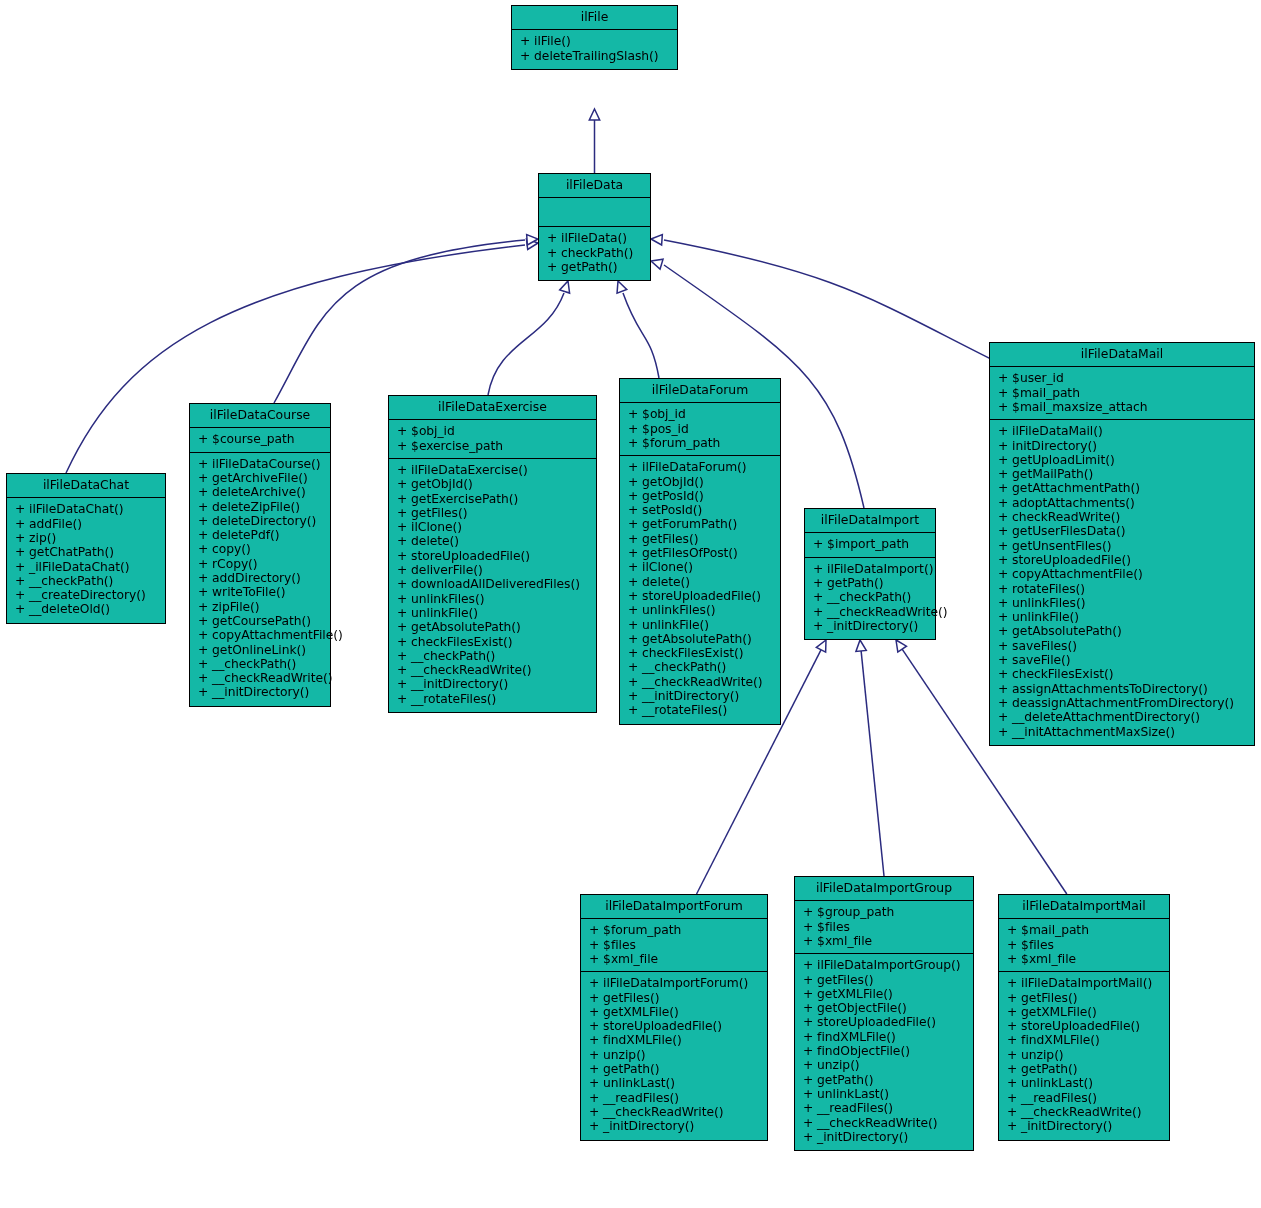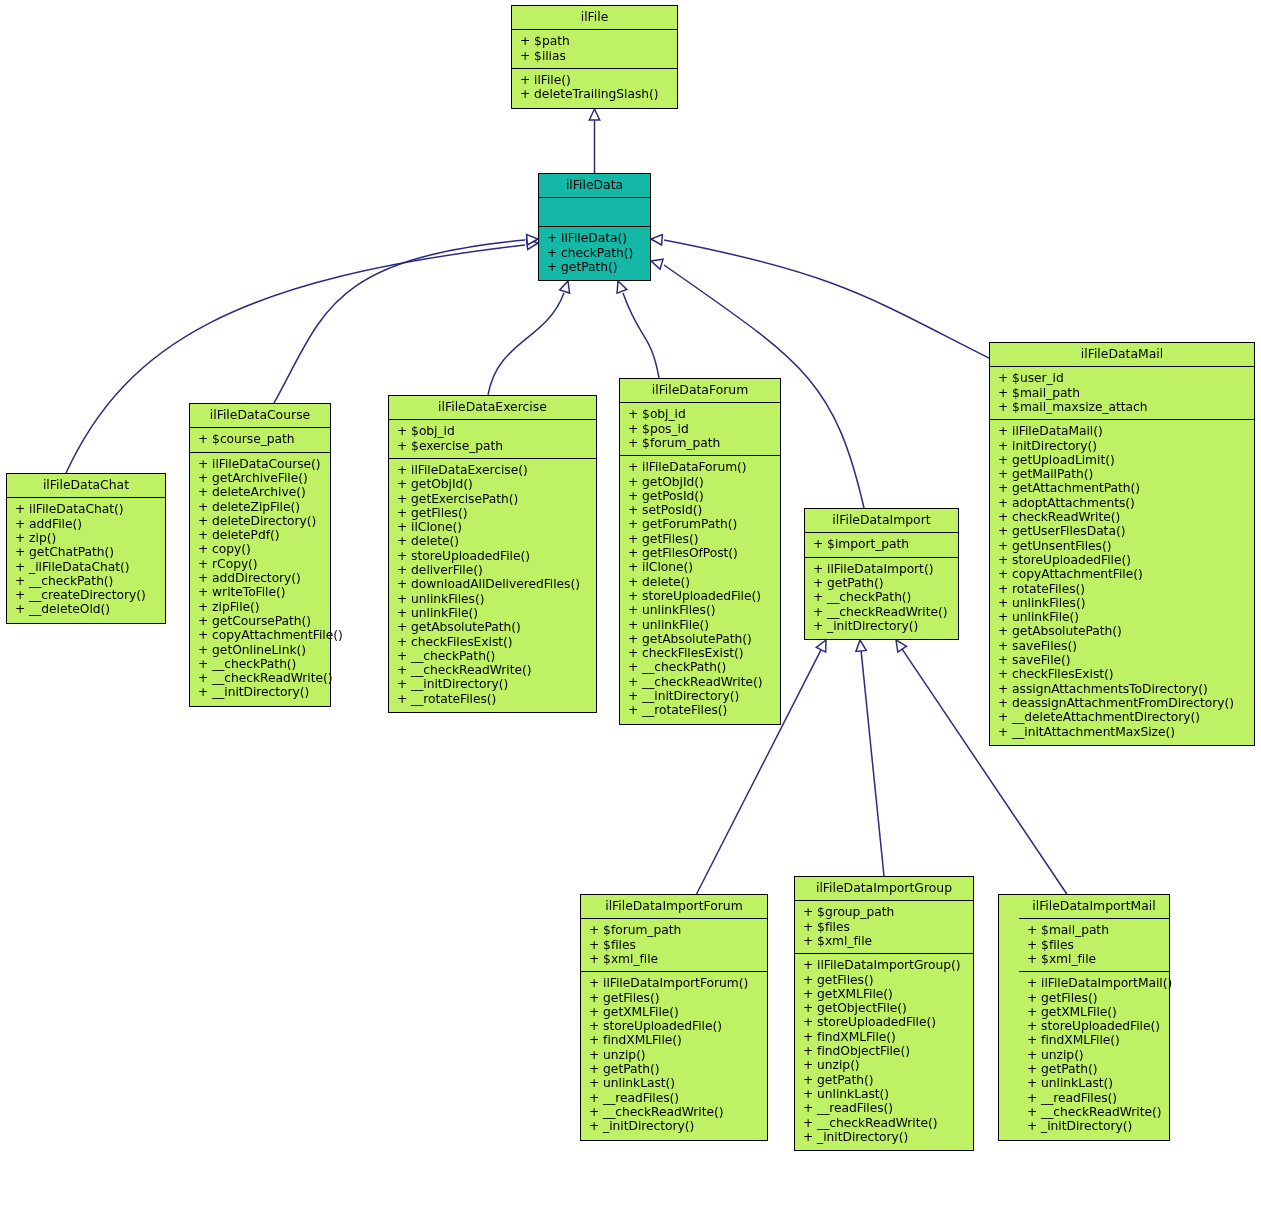"ilFile" .uml-class { background: #bef264 -> #14b8a6 }
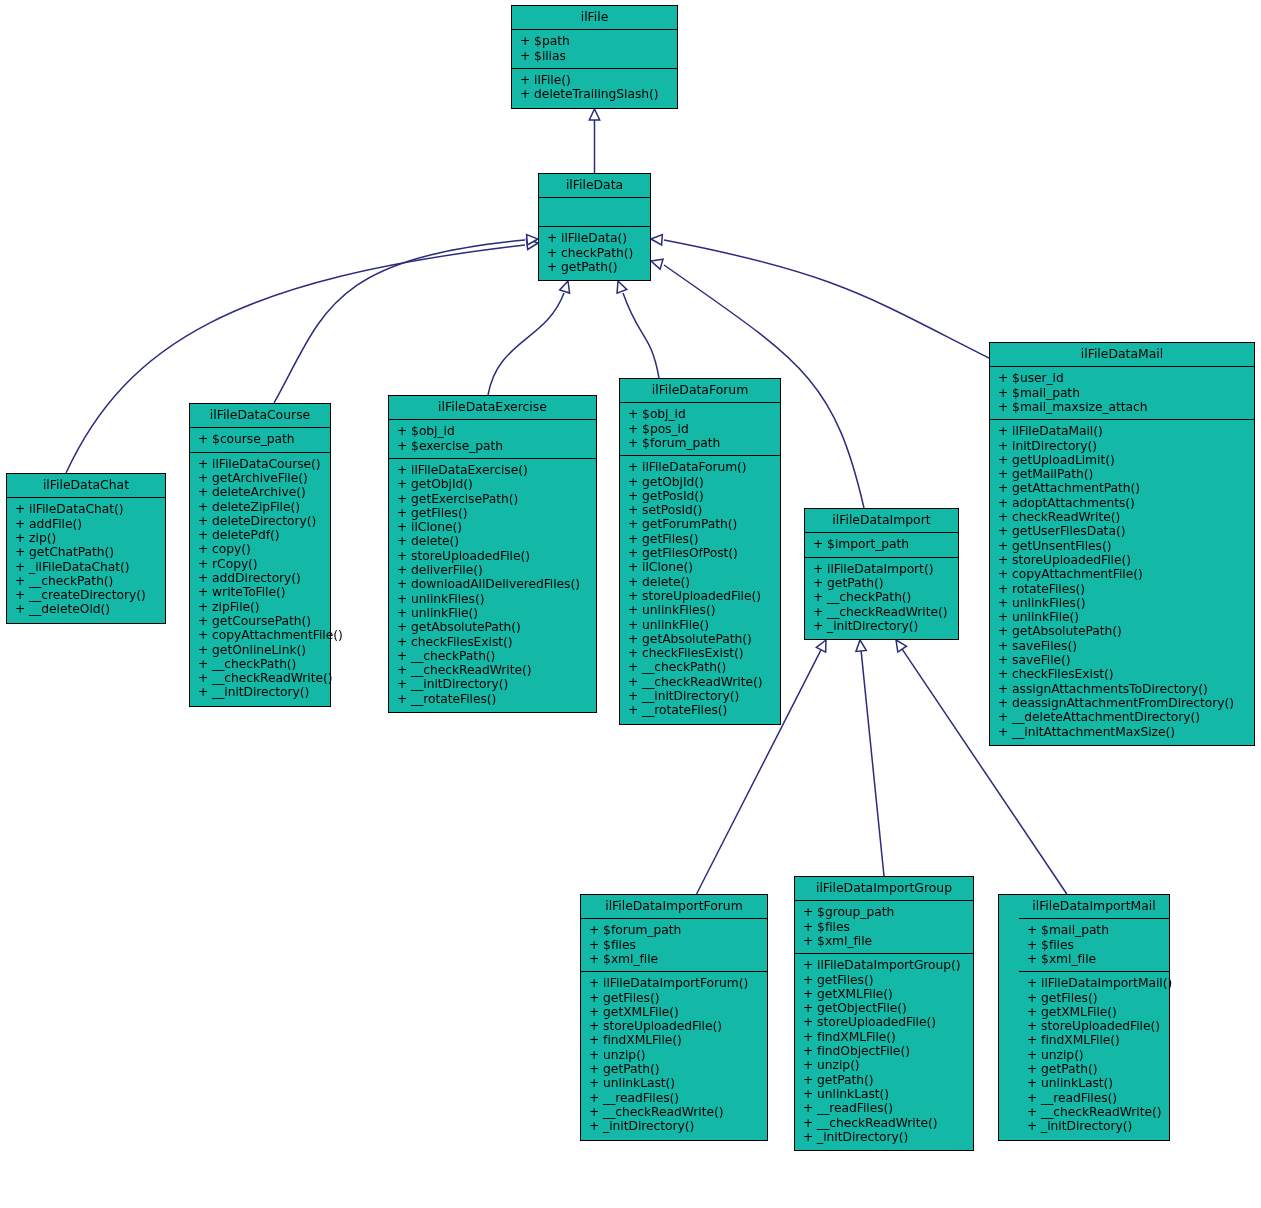"+ $path" div.uml-attrs { html: <div> <div>+ $path</div> <div>+ $ilias</div> </div> -> none }
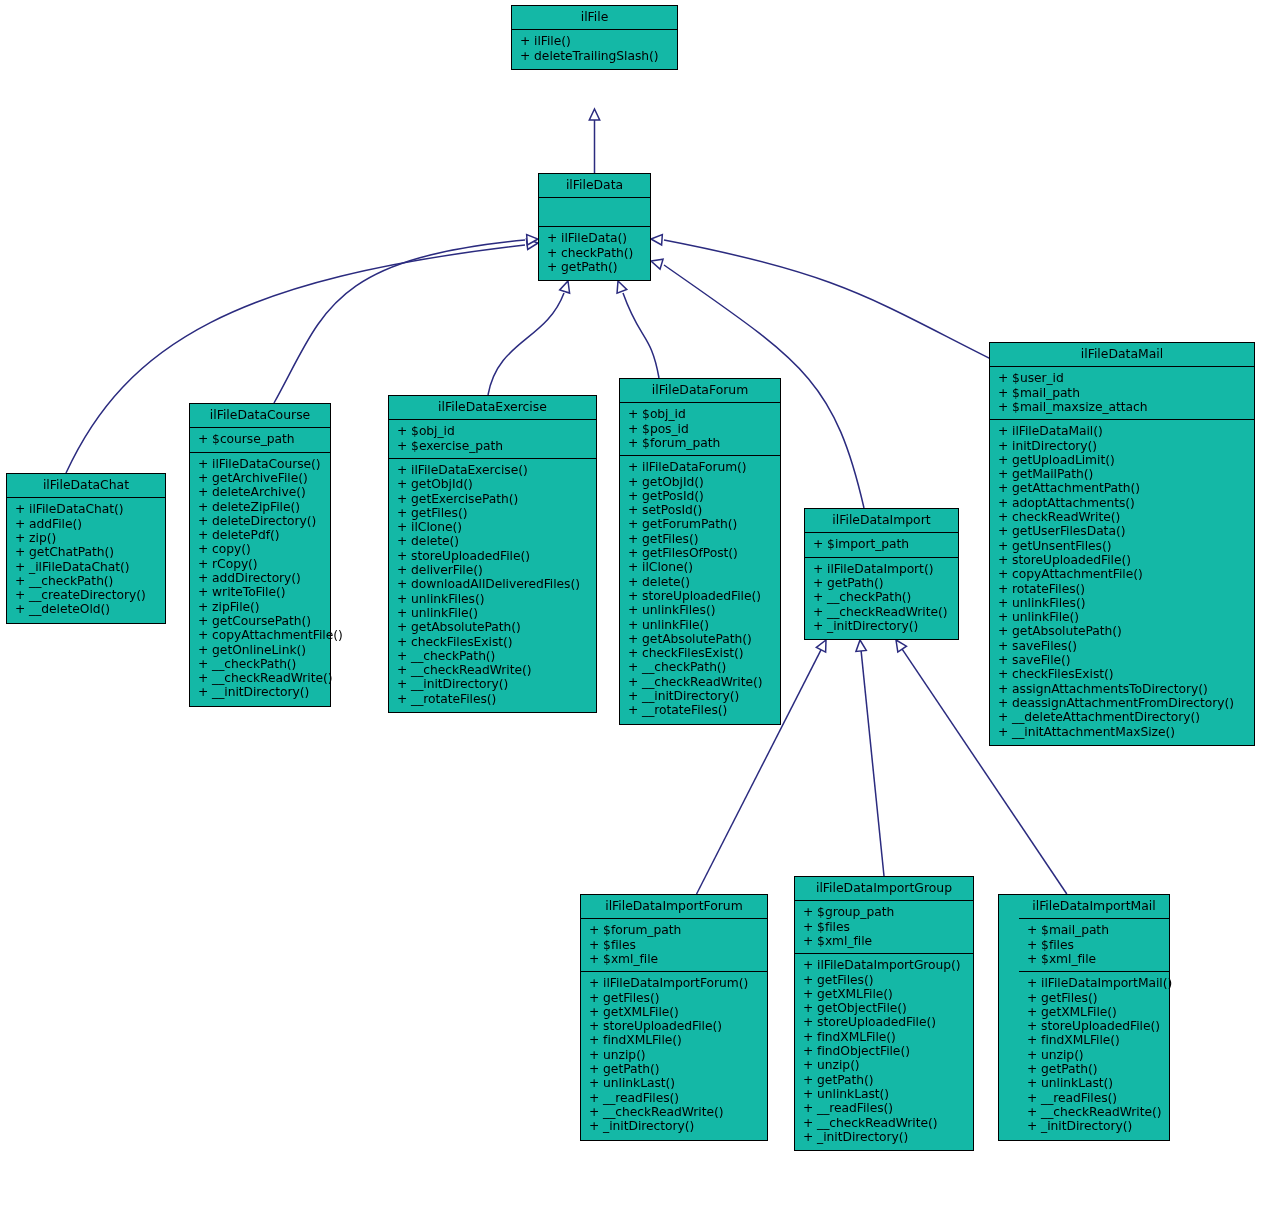"ilFileDataImport" div.uml-class { width: 155px -> 132px }
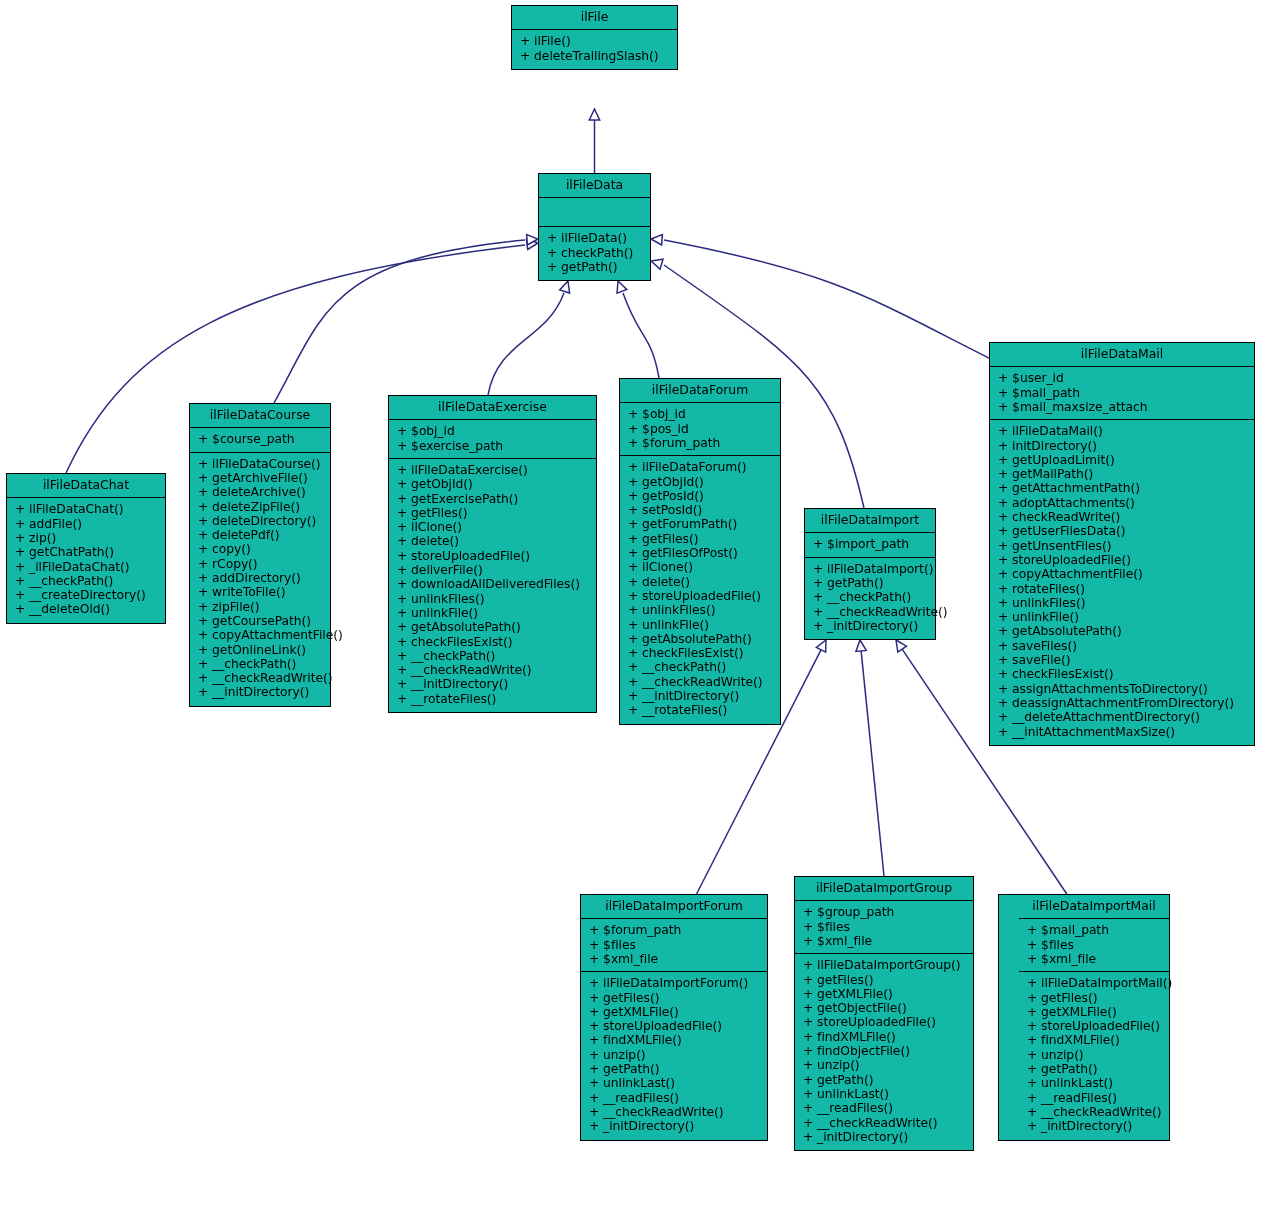"ilFileDataImportMail" div.uml-class { padding-left: 20px -> none }
